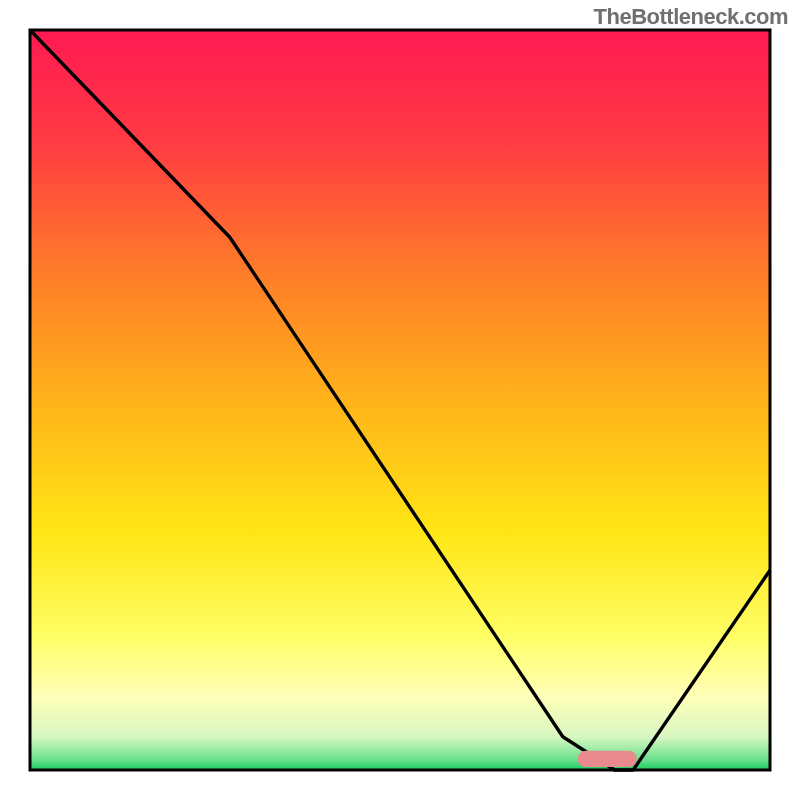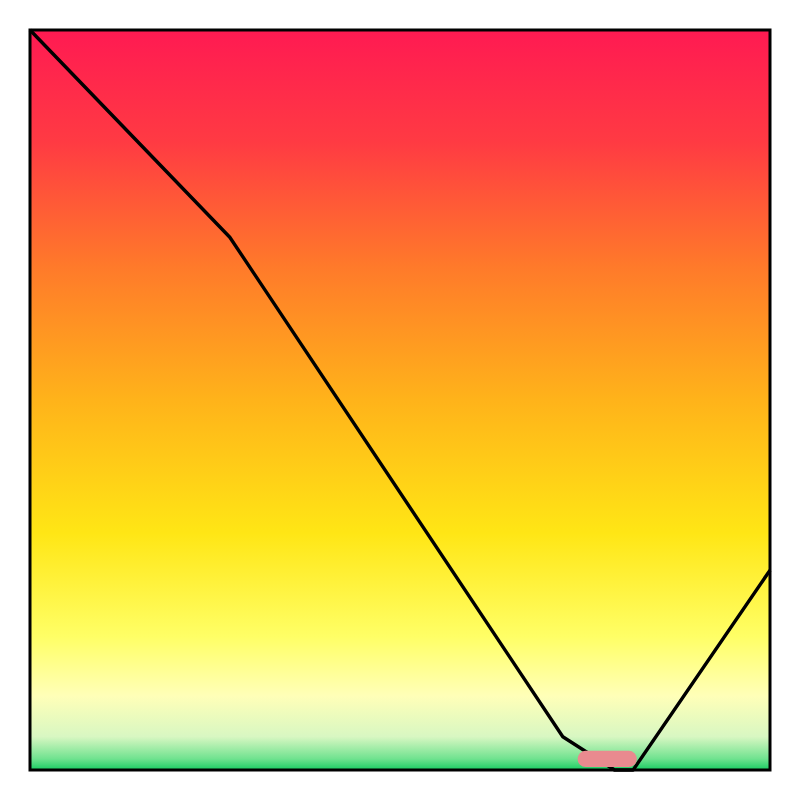"TheBottleneck.com" div.watermark { html: none -> <div>TheBottleneck.com</div> }
